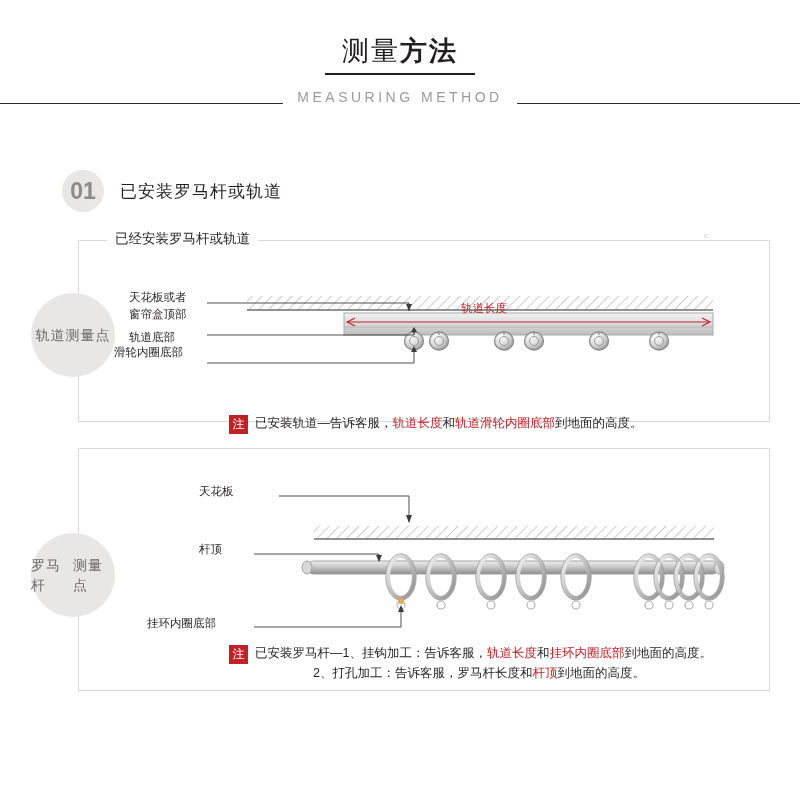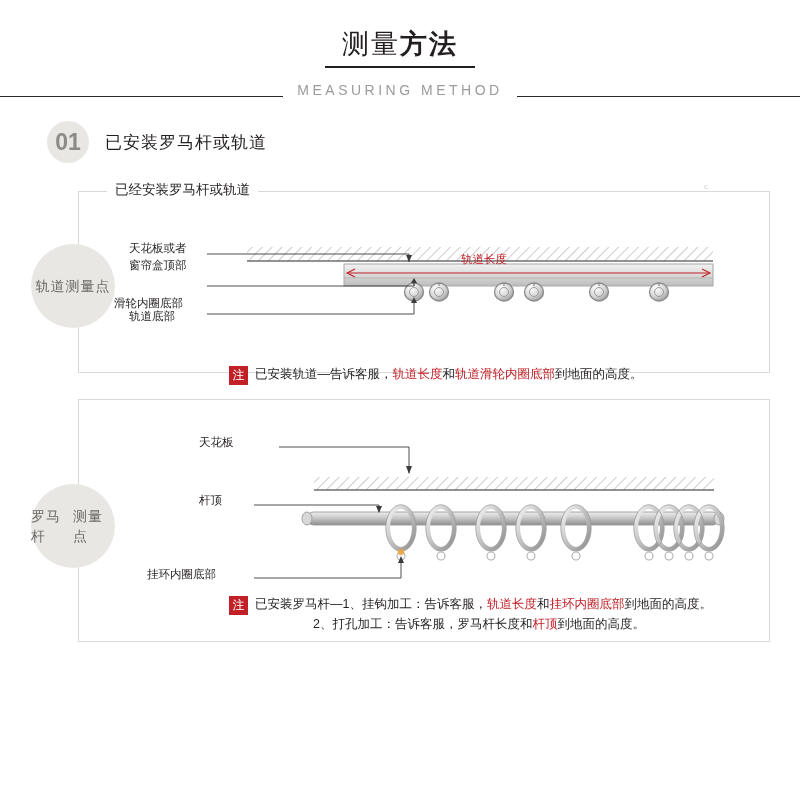"测量方法" .header { margin-top: none -> 7px }
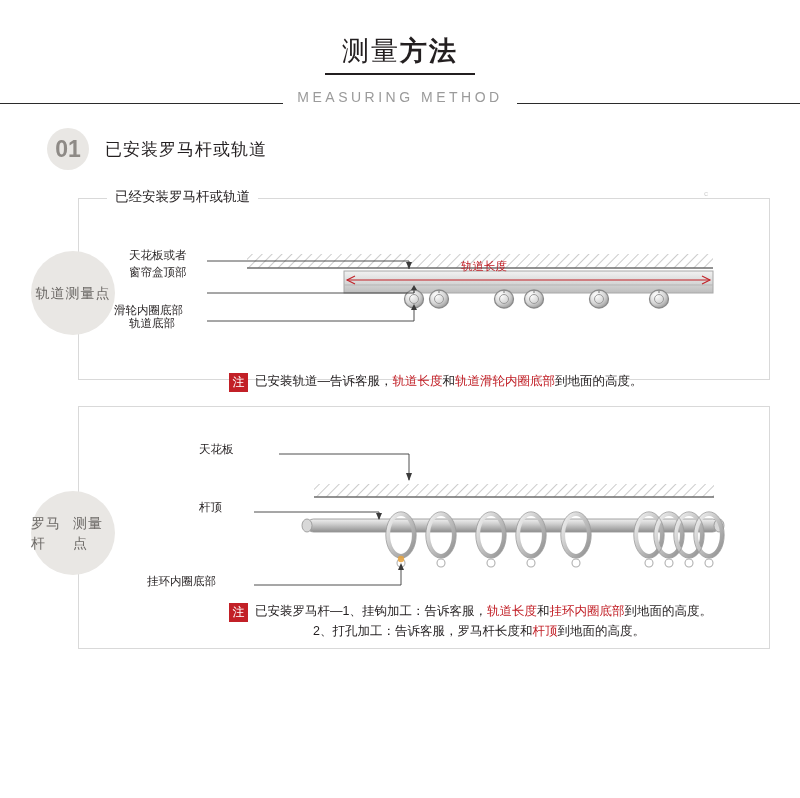"01" .section-head { margin-top: 22px -> 64px; padding-left: 47px -> 62px }
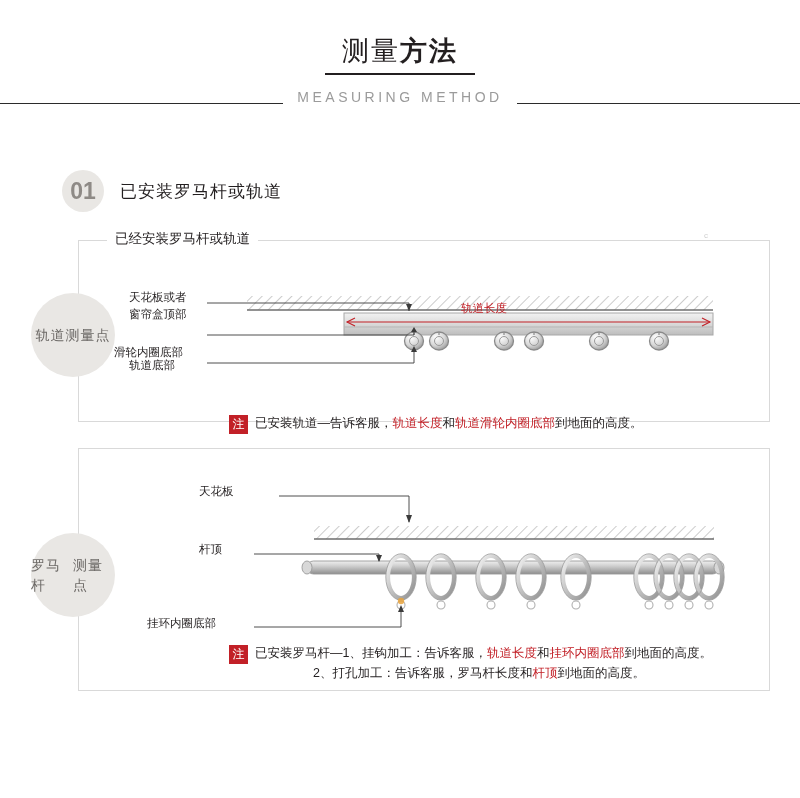"轨道底部" div.lbl { margin-top: 28px -> none }
